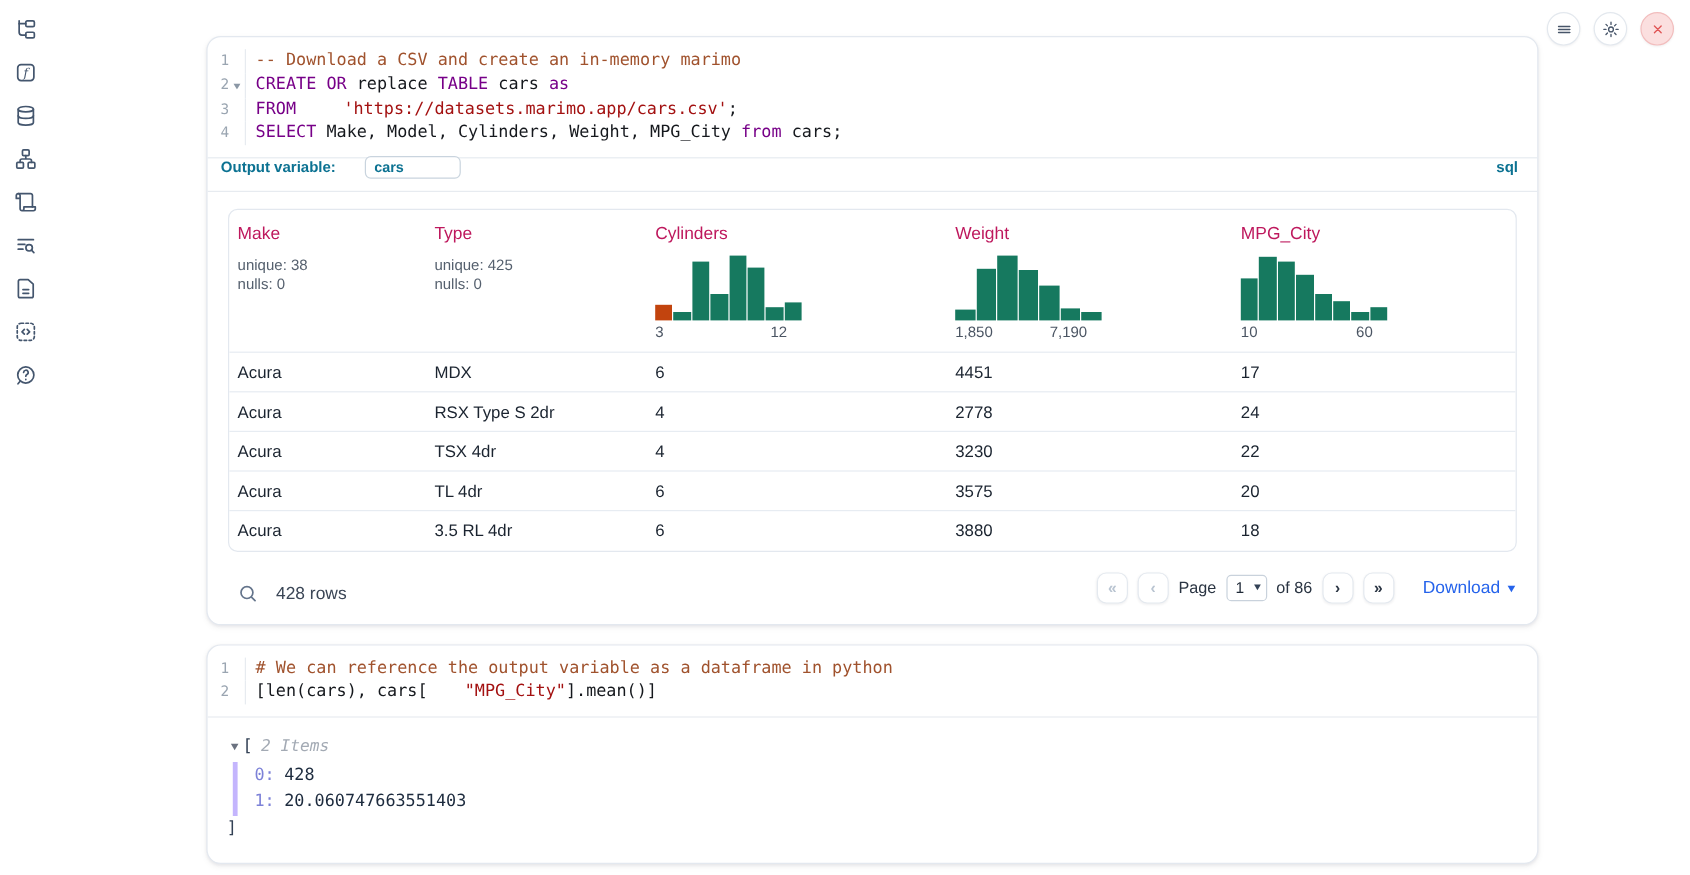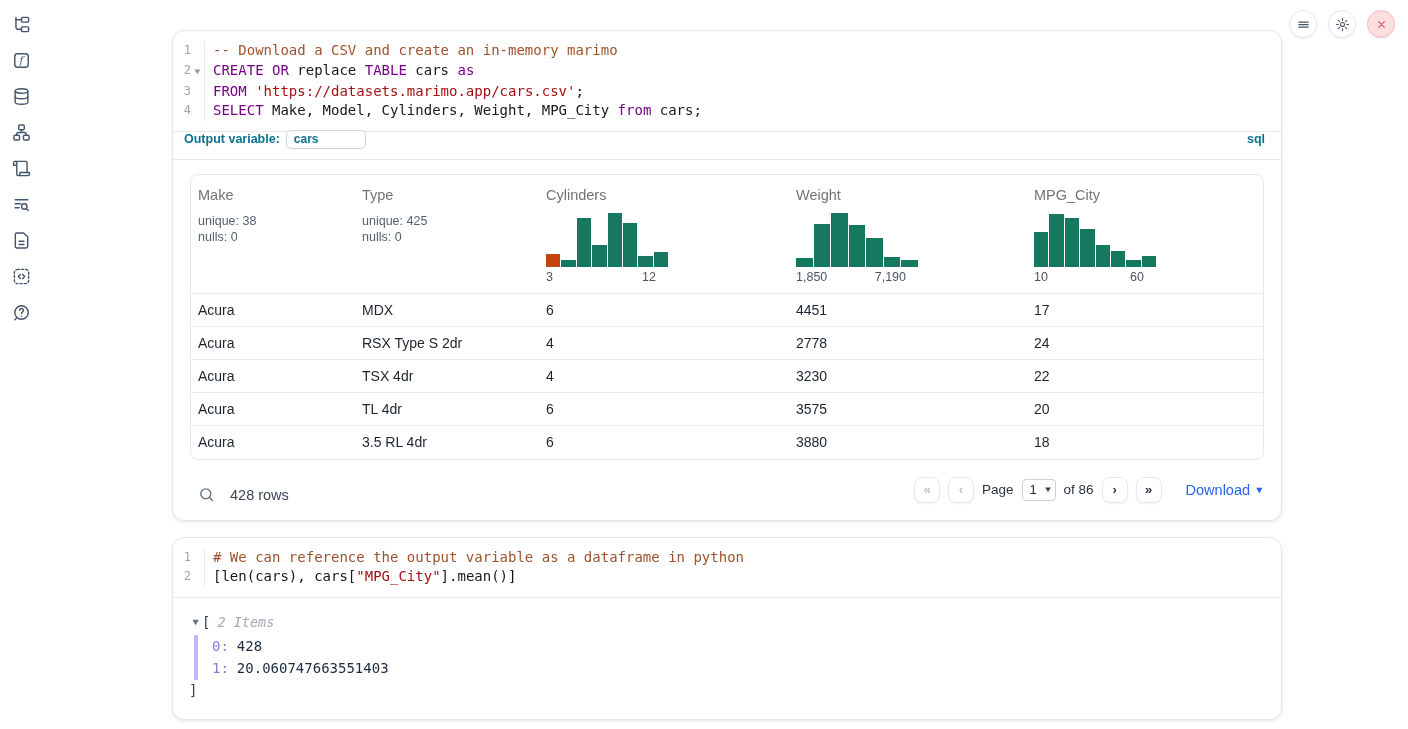"'https://datasets.marimo.app/cars.csv'" .c-str { margin-left: none -> 31px }
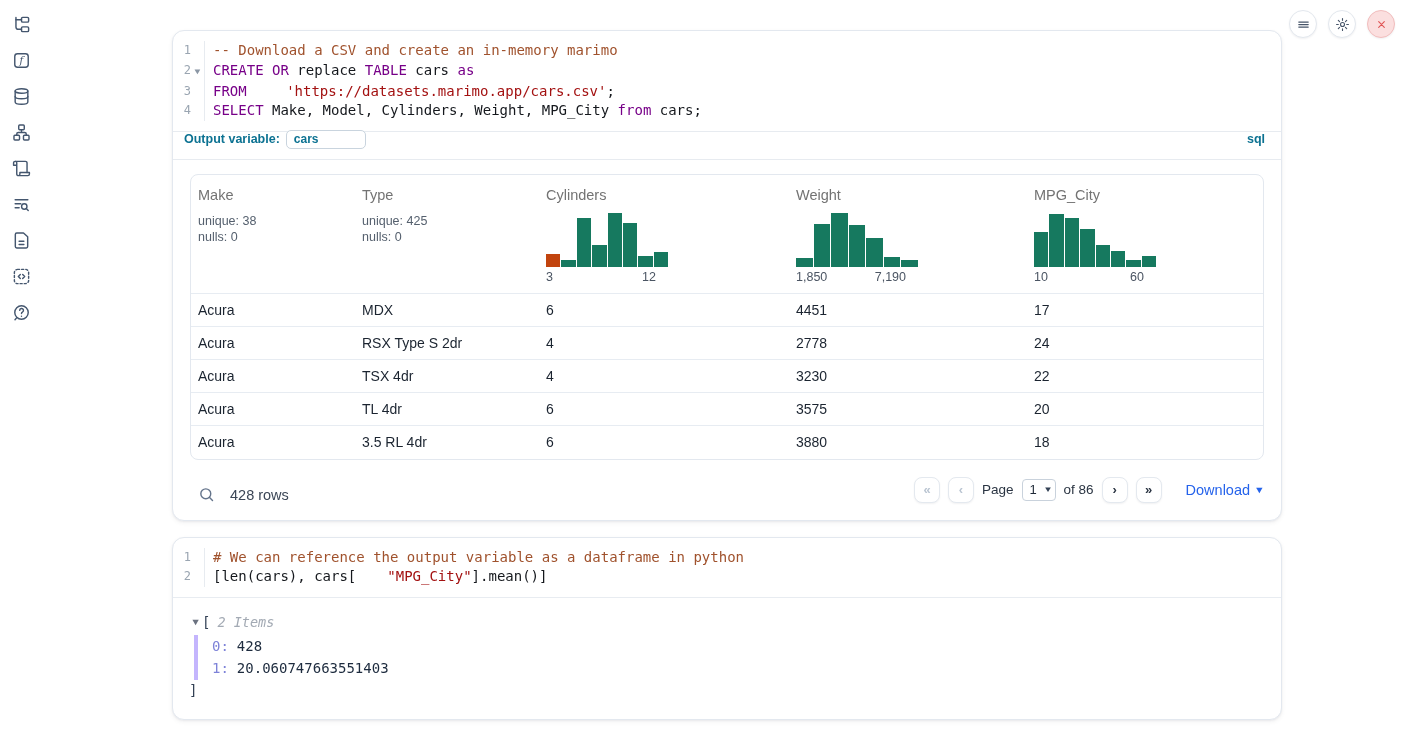"Output variable:" .outvar-bar { gap: 6px -> 24px }
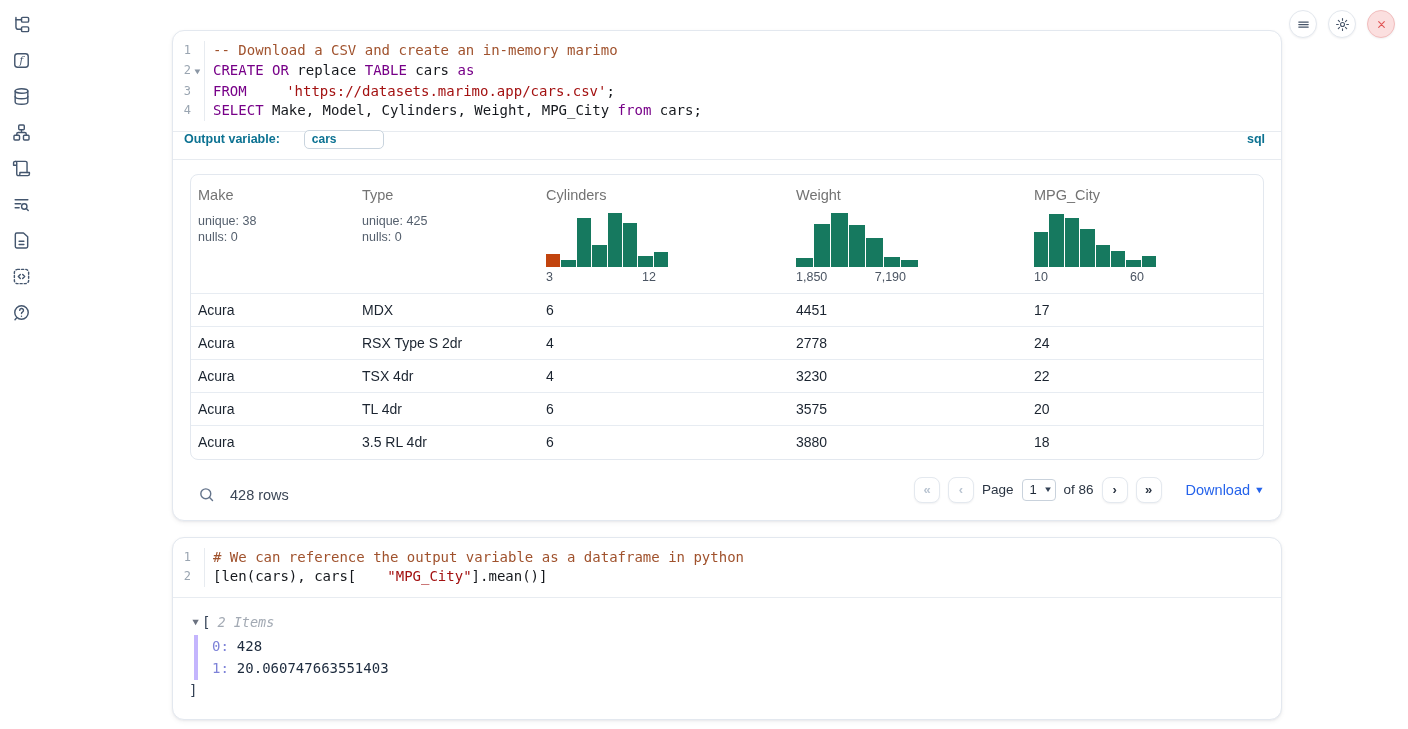"Make" .col-name { color: #737373 -> #be185d }
